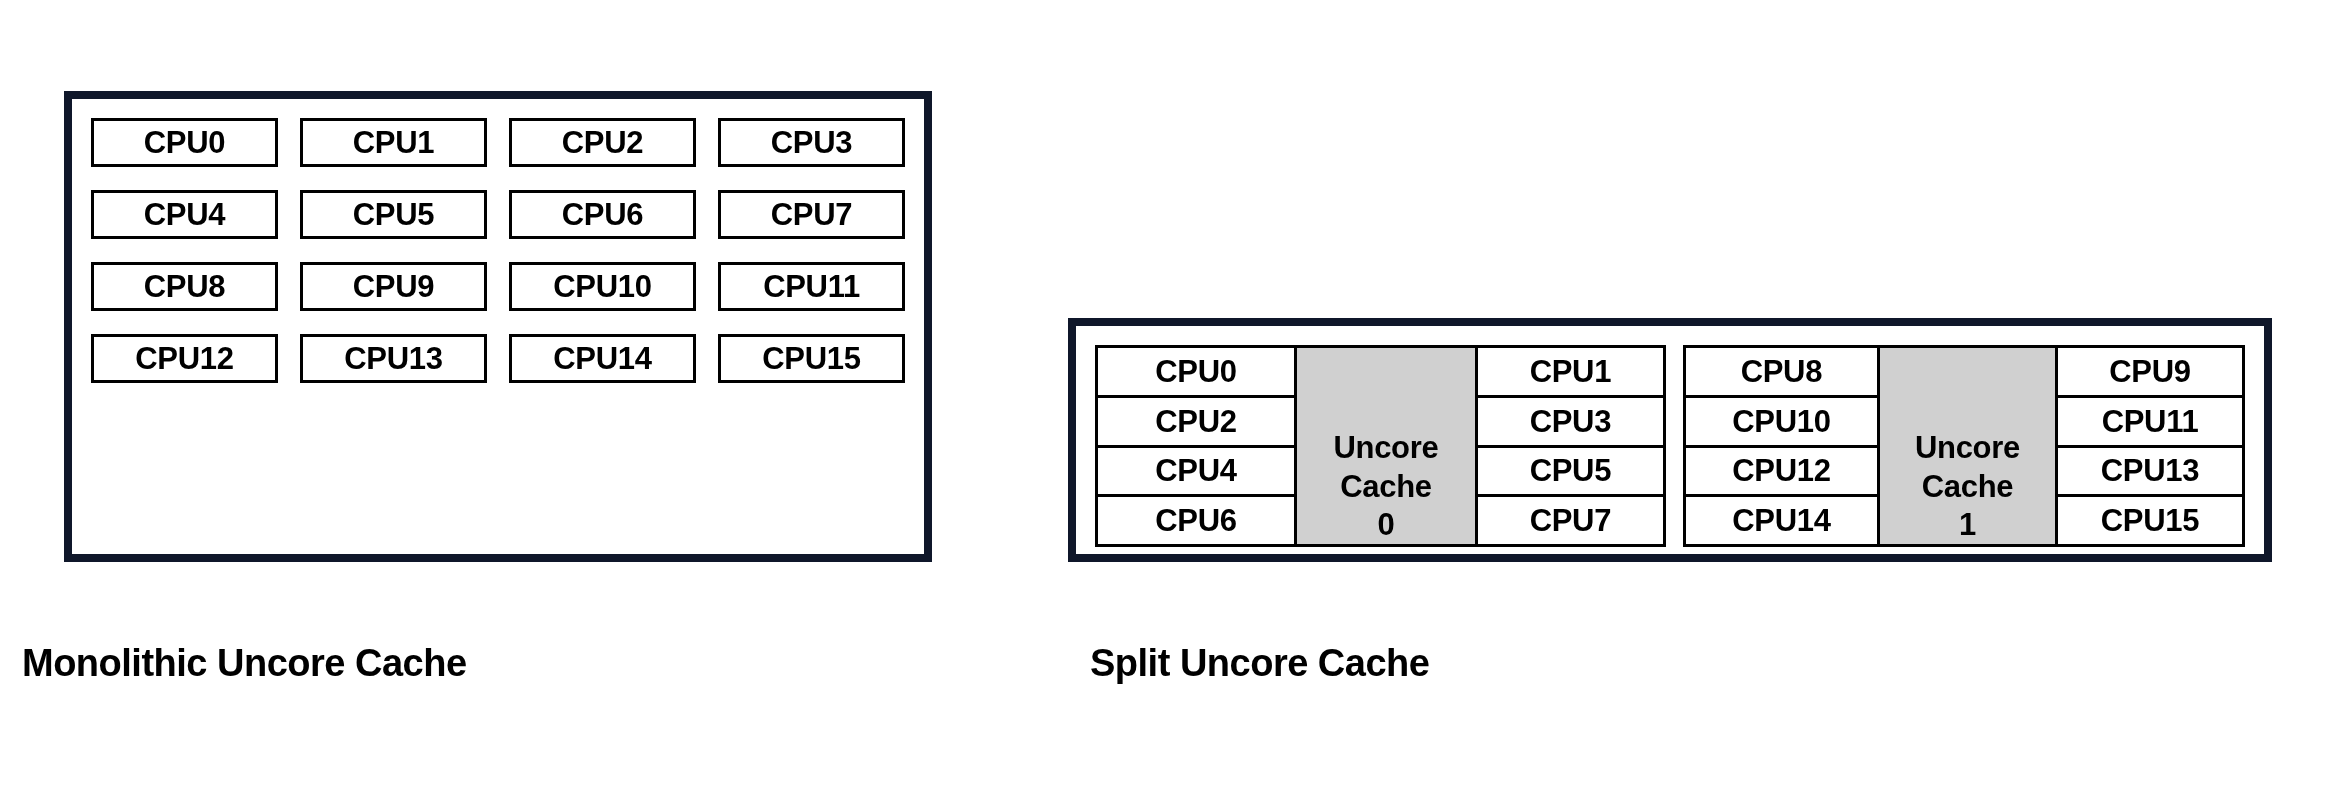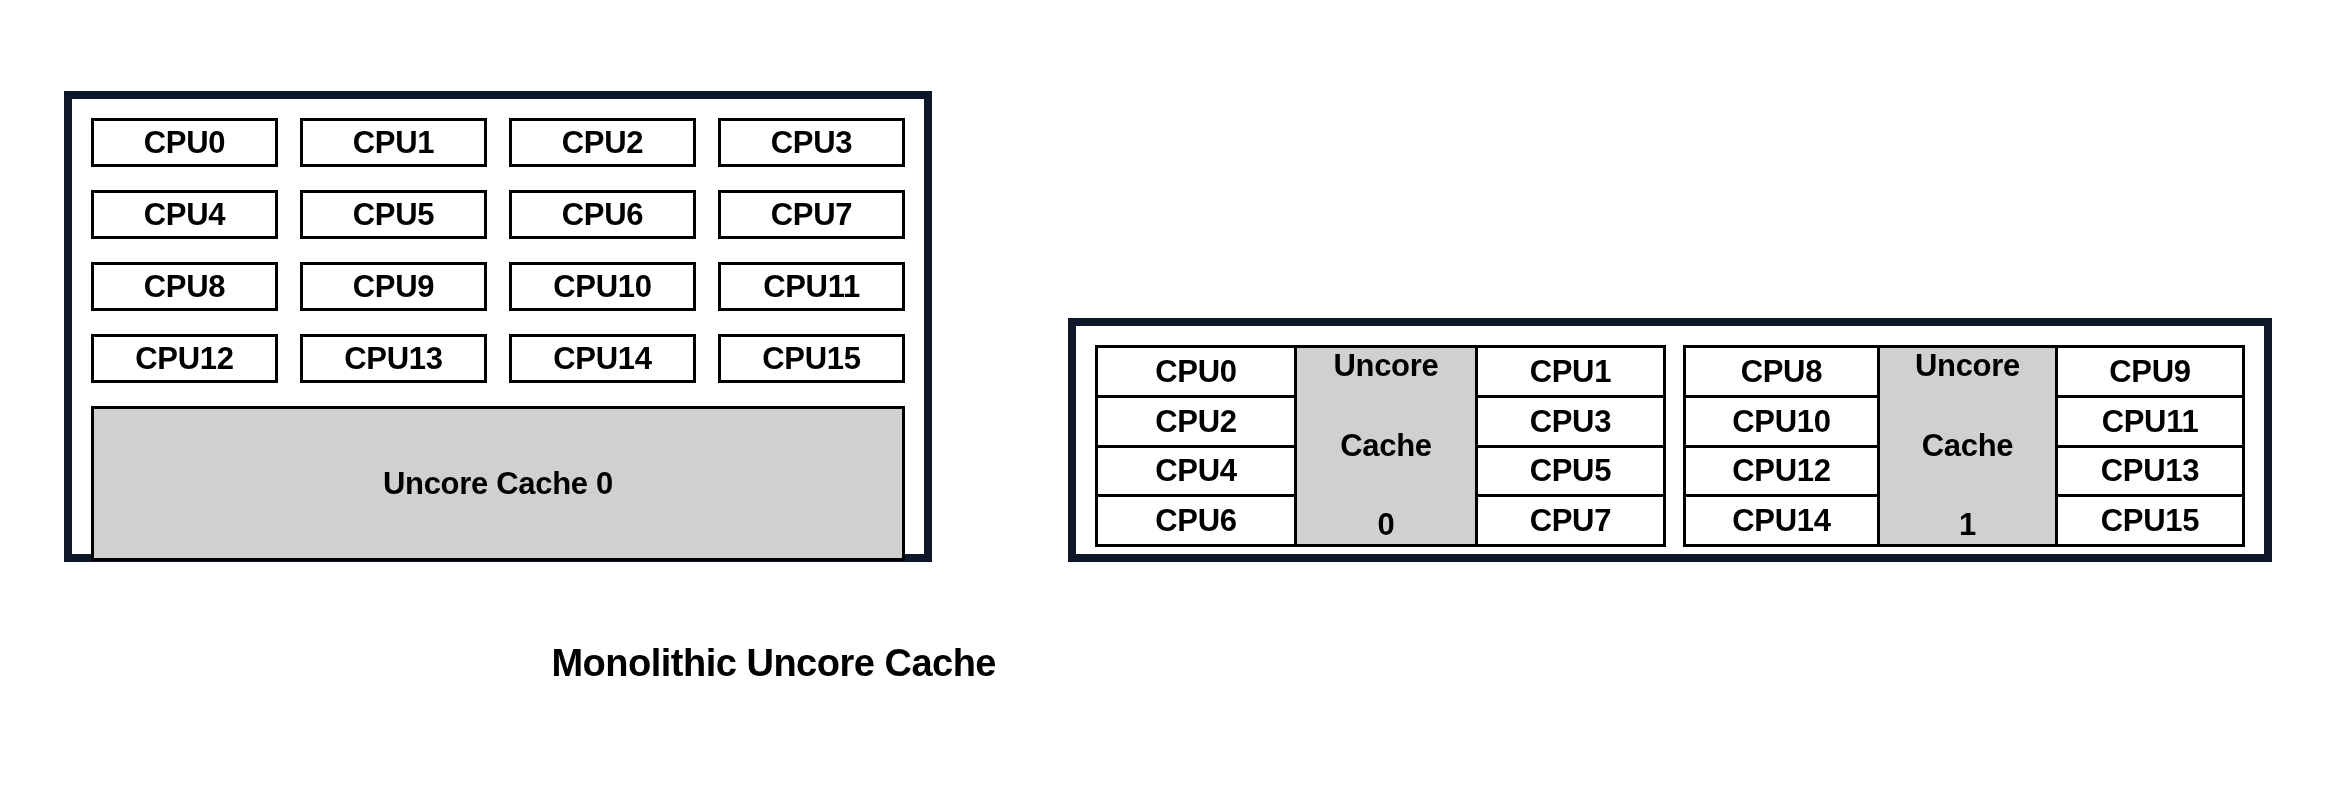"Uncore" .cache-tall { justify-content: space-between -> flex-end }
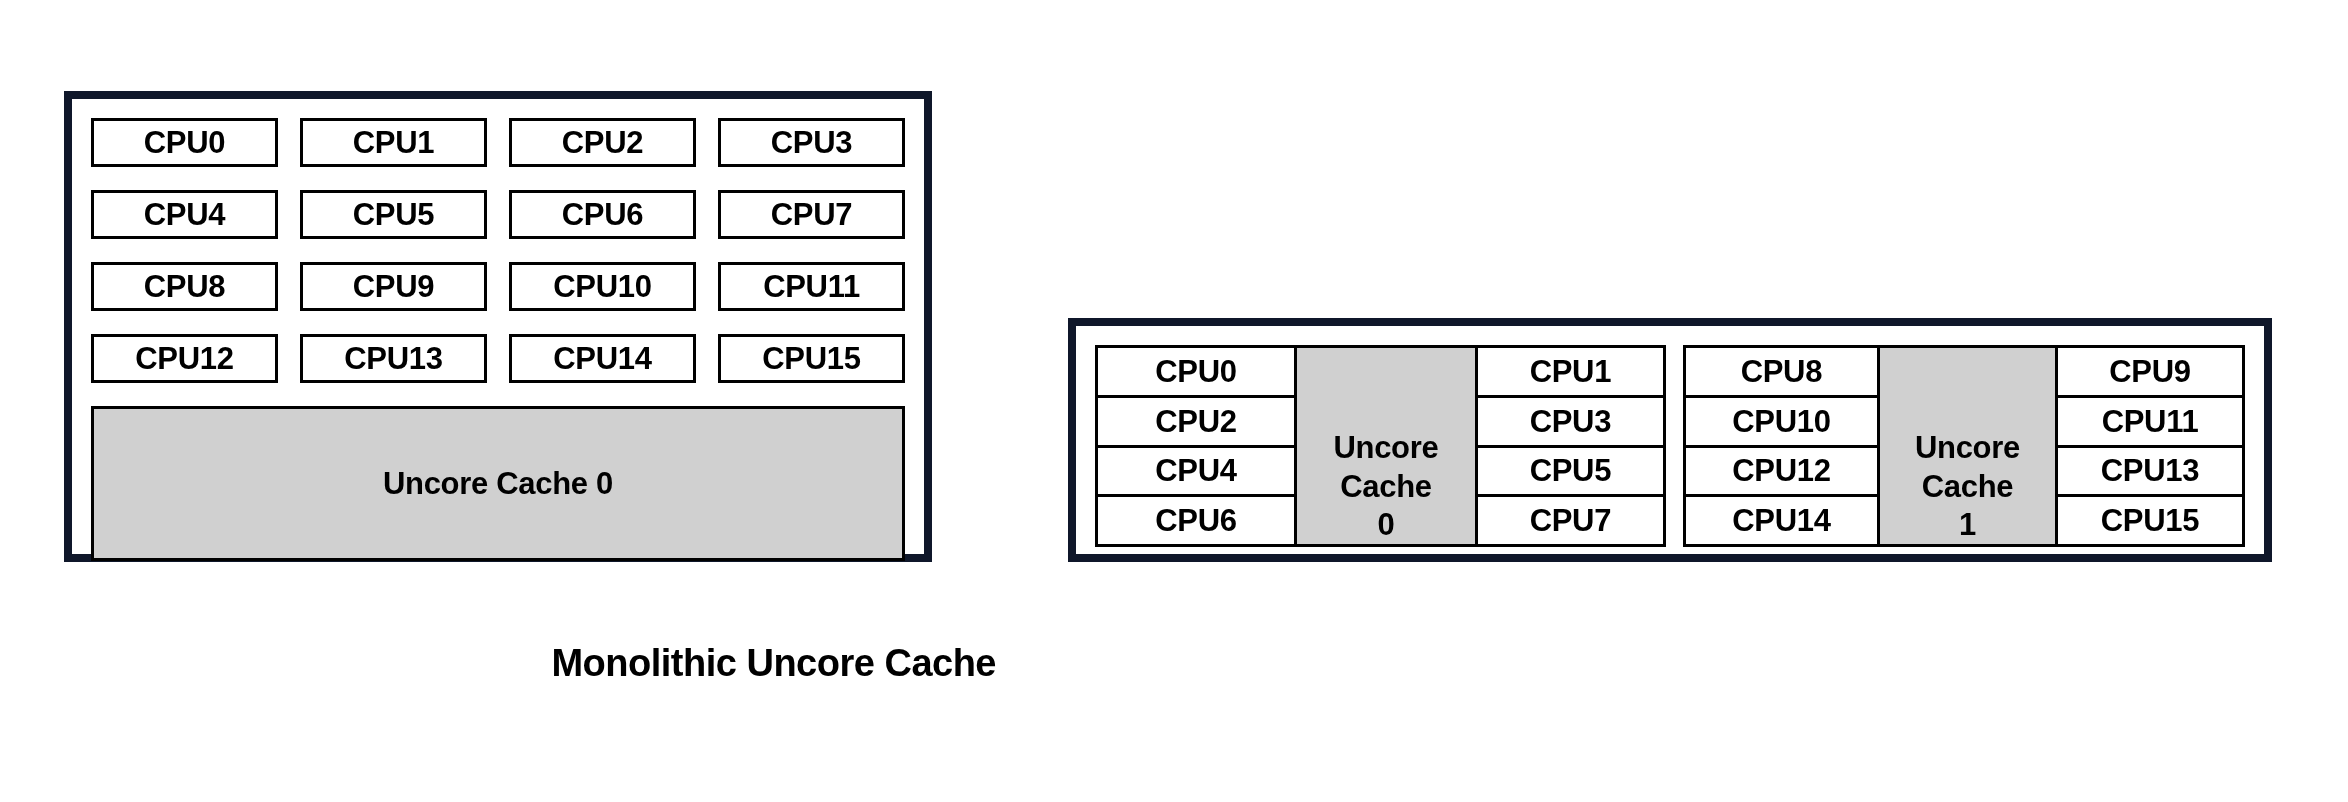"Uncore Cache 0" div.cache-wide { html: <div> <span>Uncore Cache 0</span> </div> -> none }
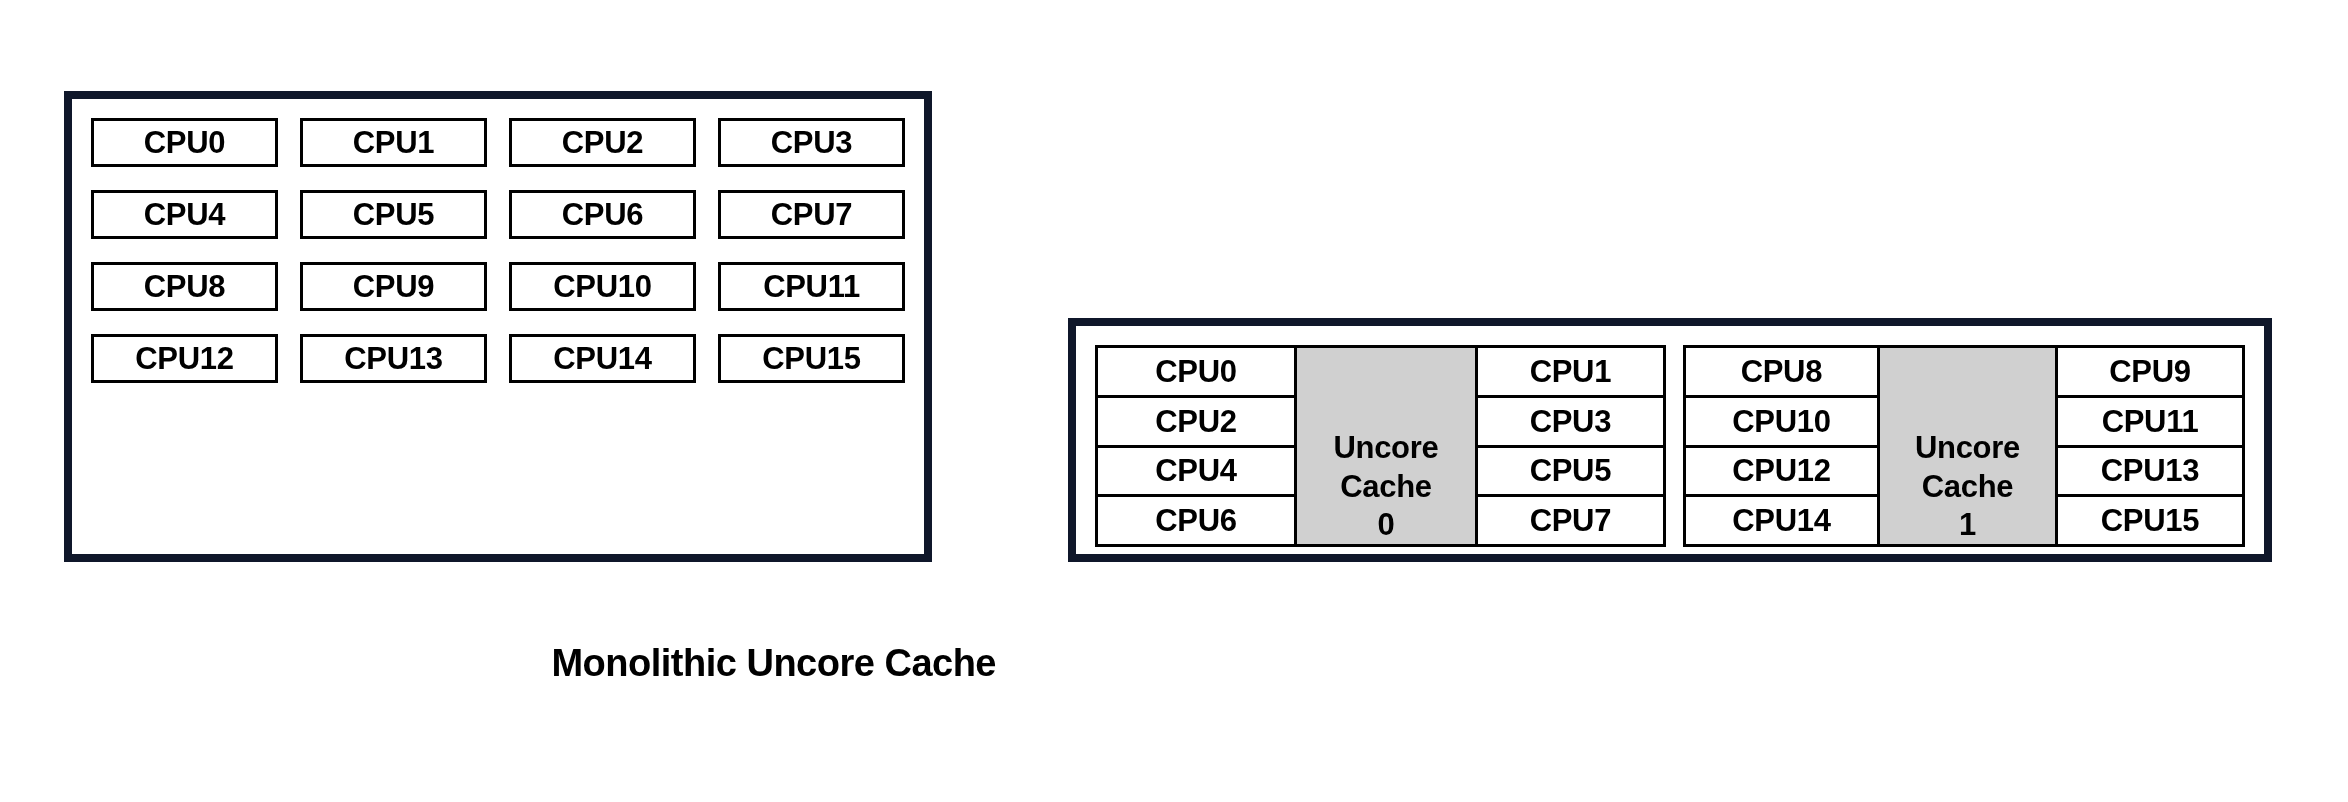"Monolithic Uncore Cache" .caption { padding-left: none -> 22px; text-align: right -> left }
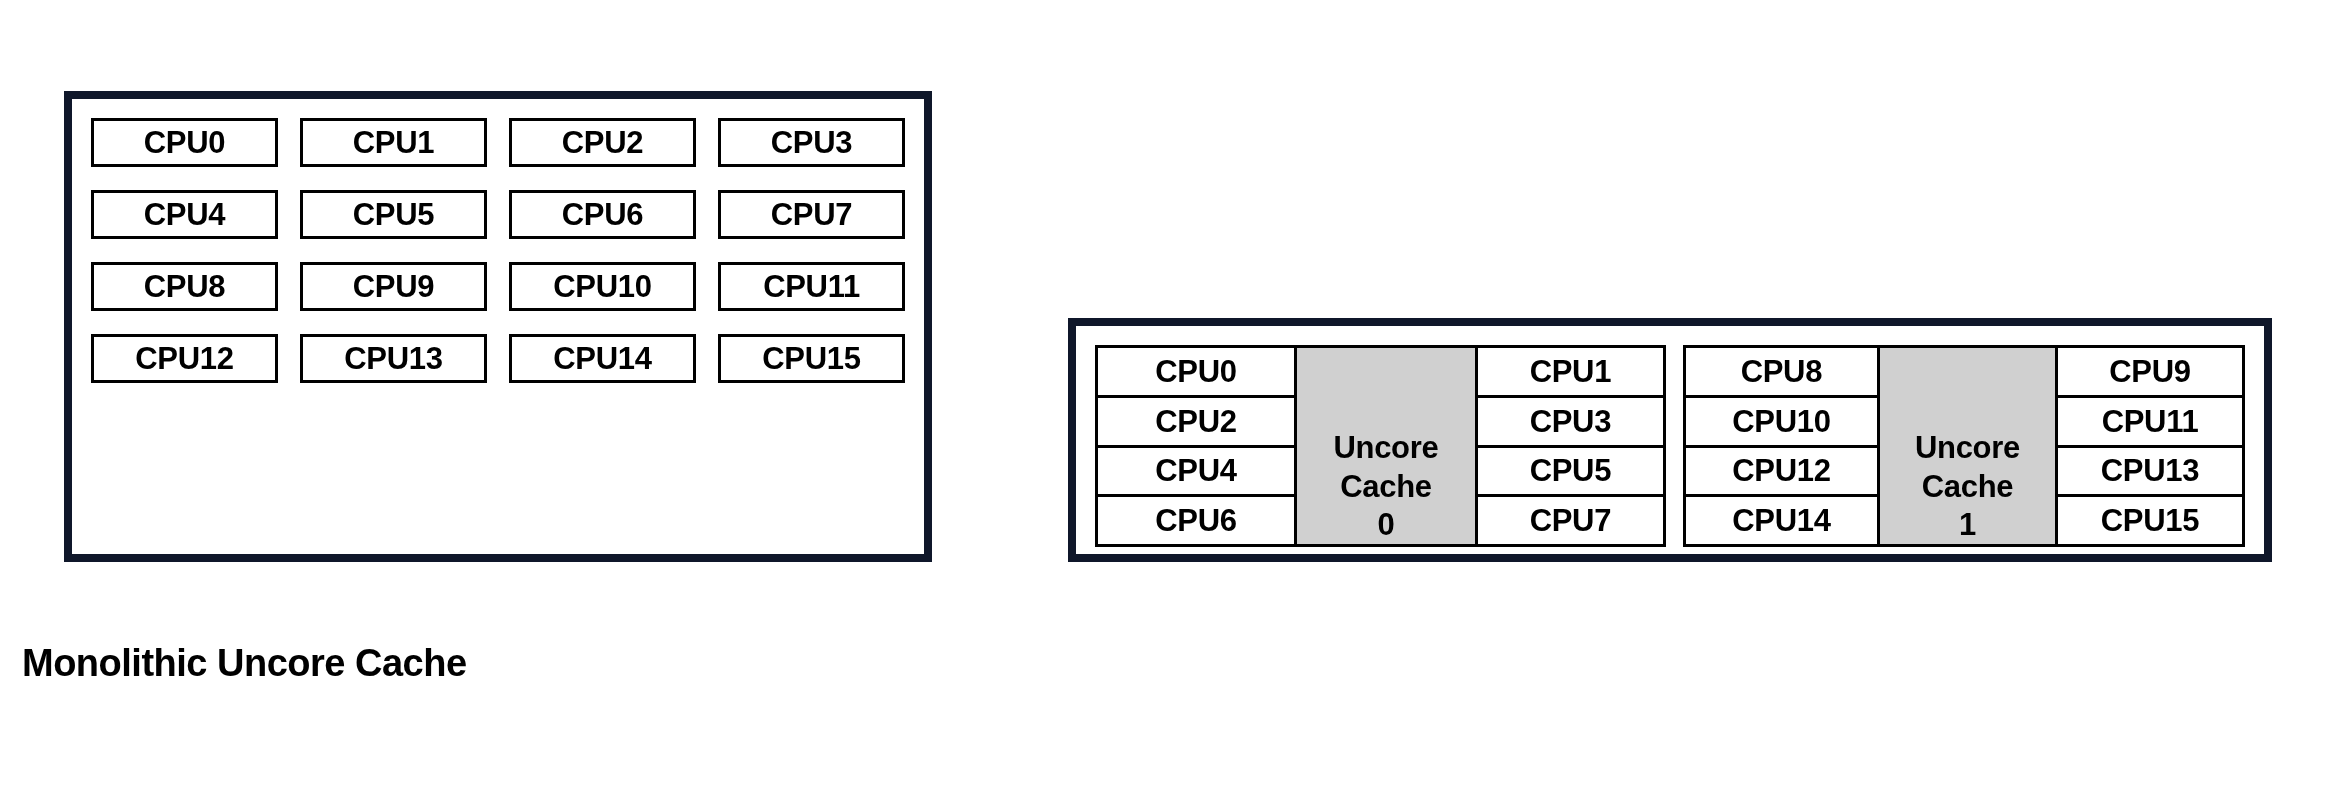"Split Uncore Cache" div.caption { html: none -> <div>Split Uncore Cache</div> }
